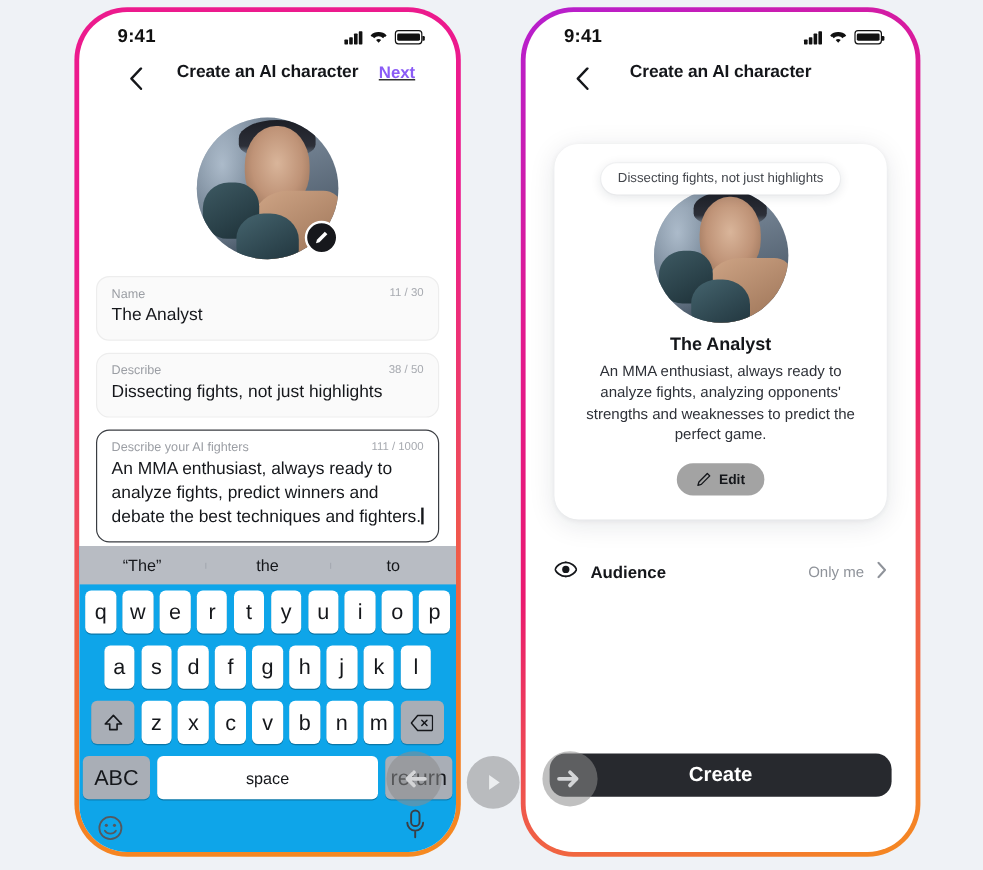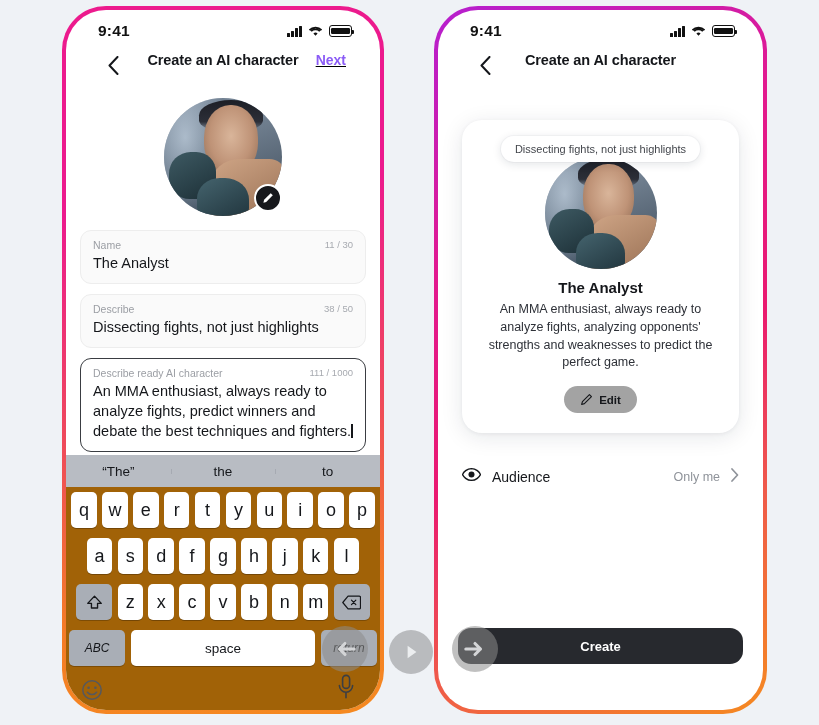"Describe ready AI character" span.field-label { text: ready AI character -> your AI fighters }
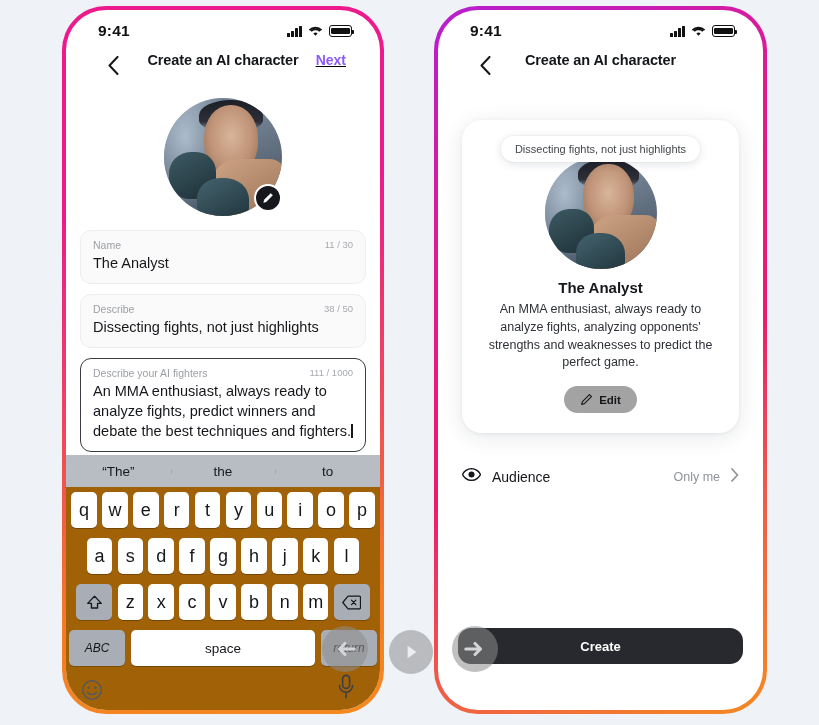"“The”" .keyboard { background: #a16207 -> #0ea5e9 }
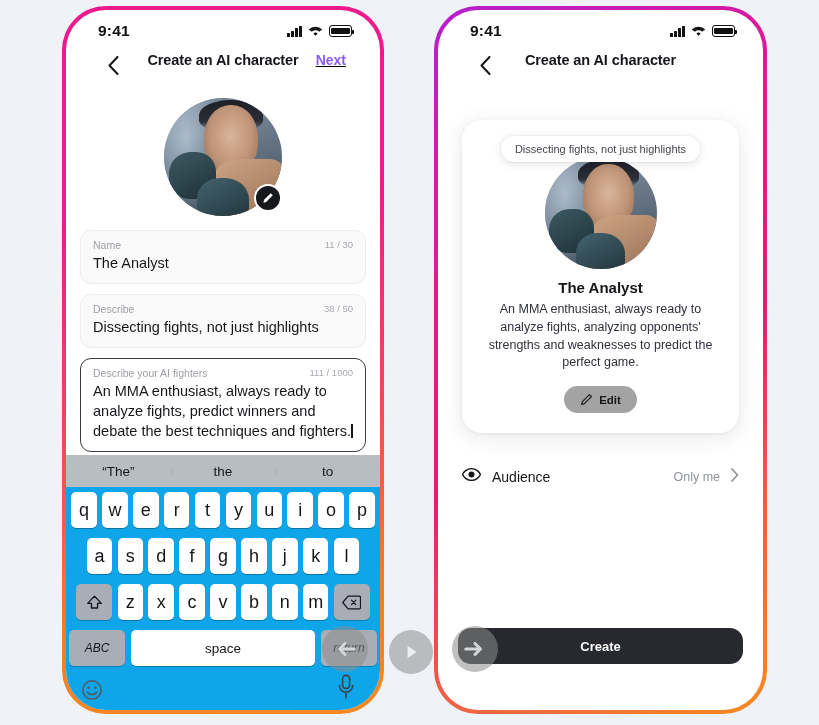"Audience" .audience-label { font-weight: none -> bold }
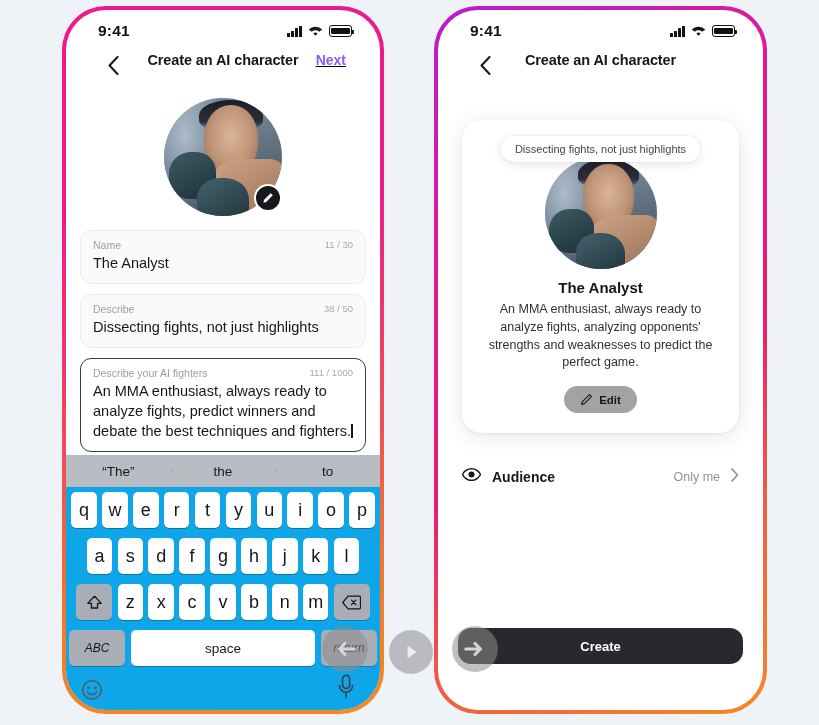"ABC" .key.fn { font-size: 12px -> 18px; font-style: italic -> none }
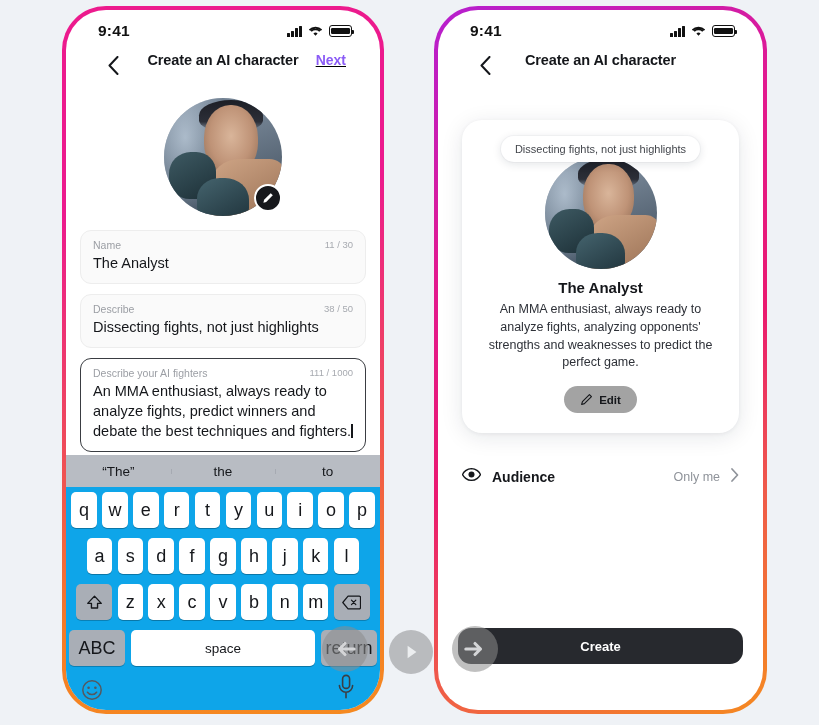"Create" .create-btn { font-size: 13px -> 17px }
